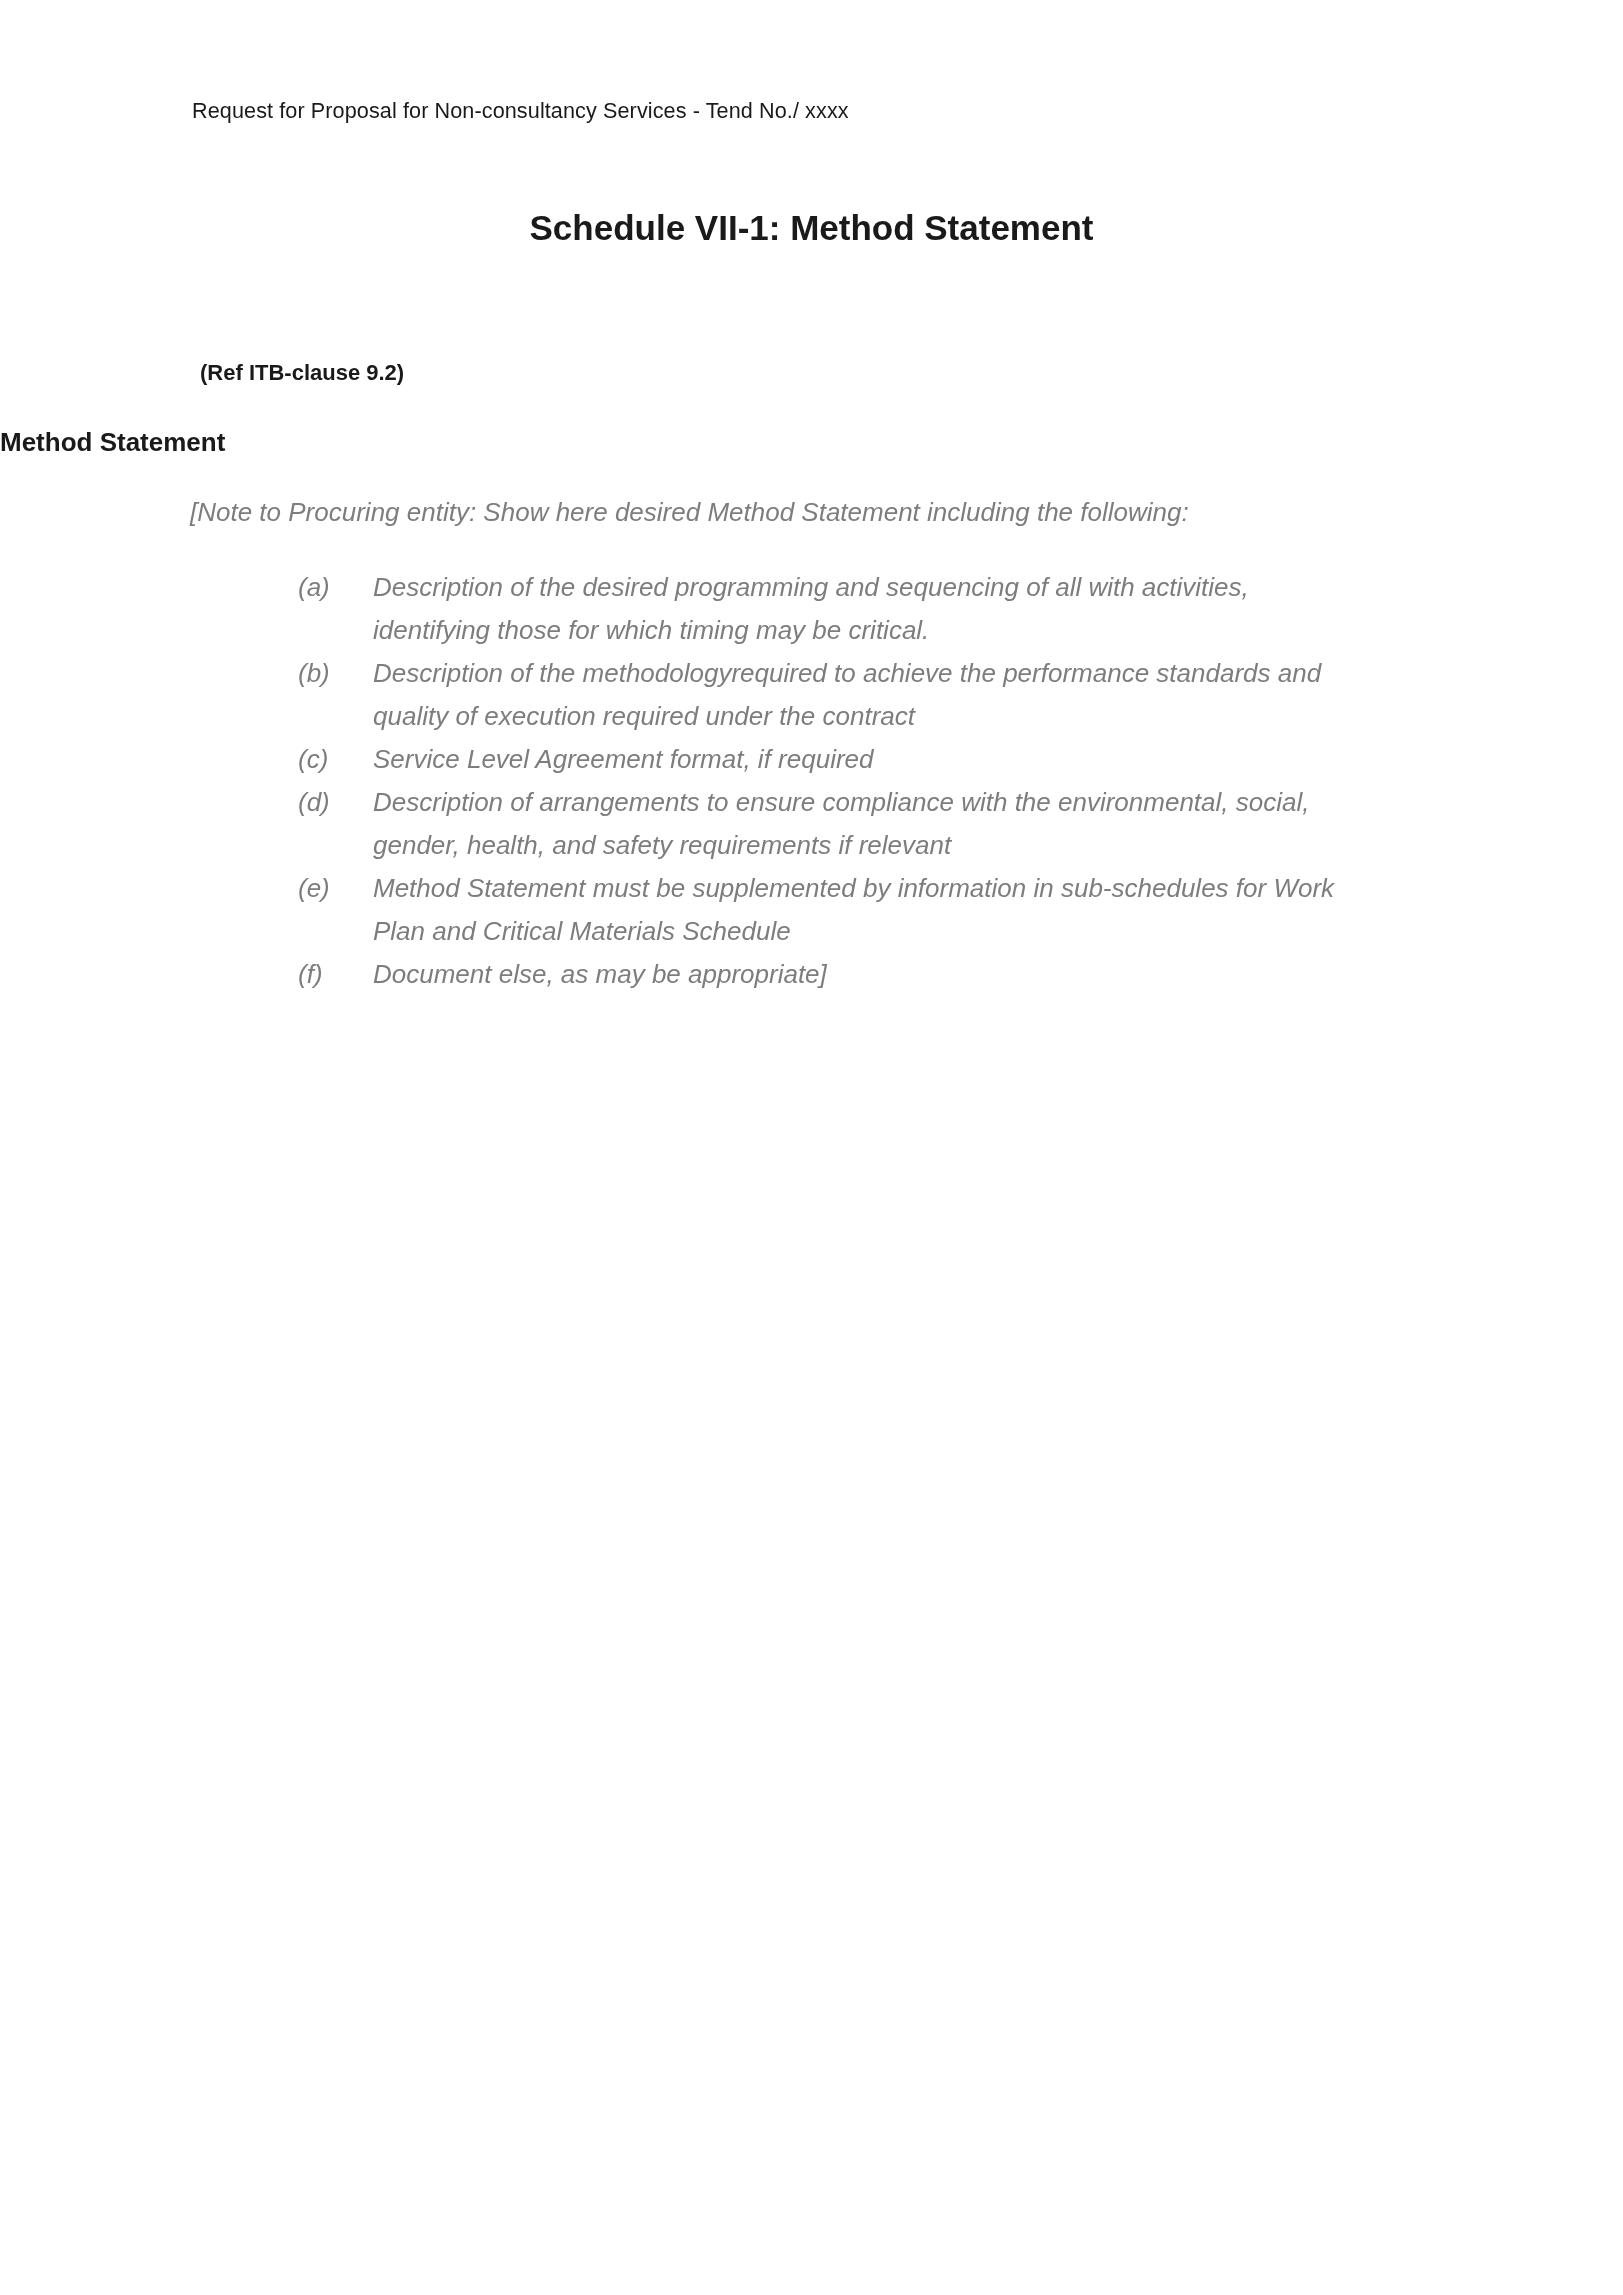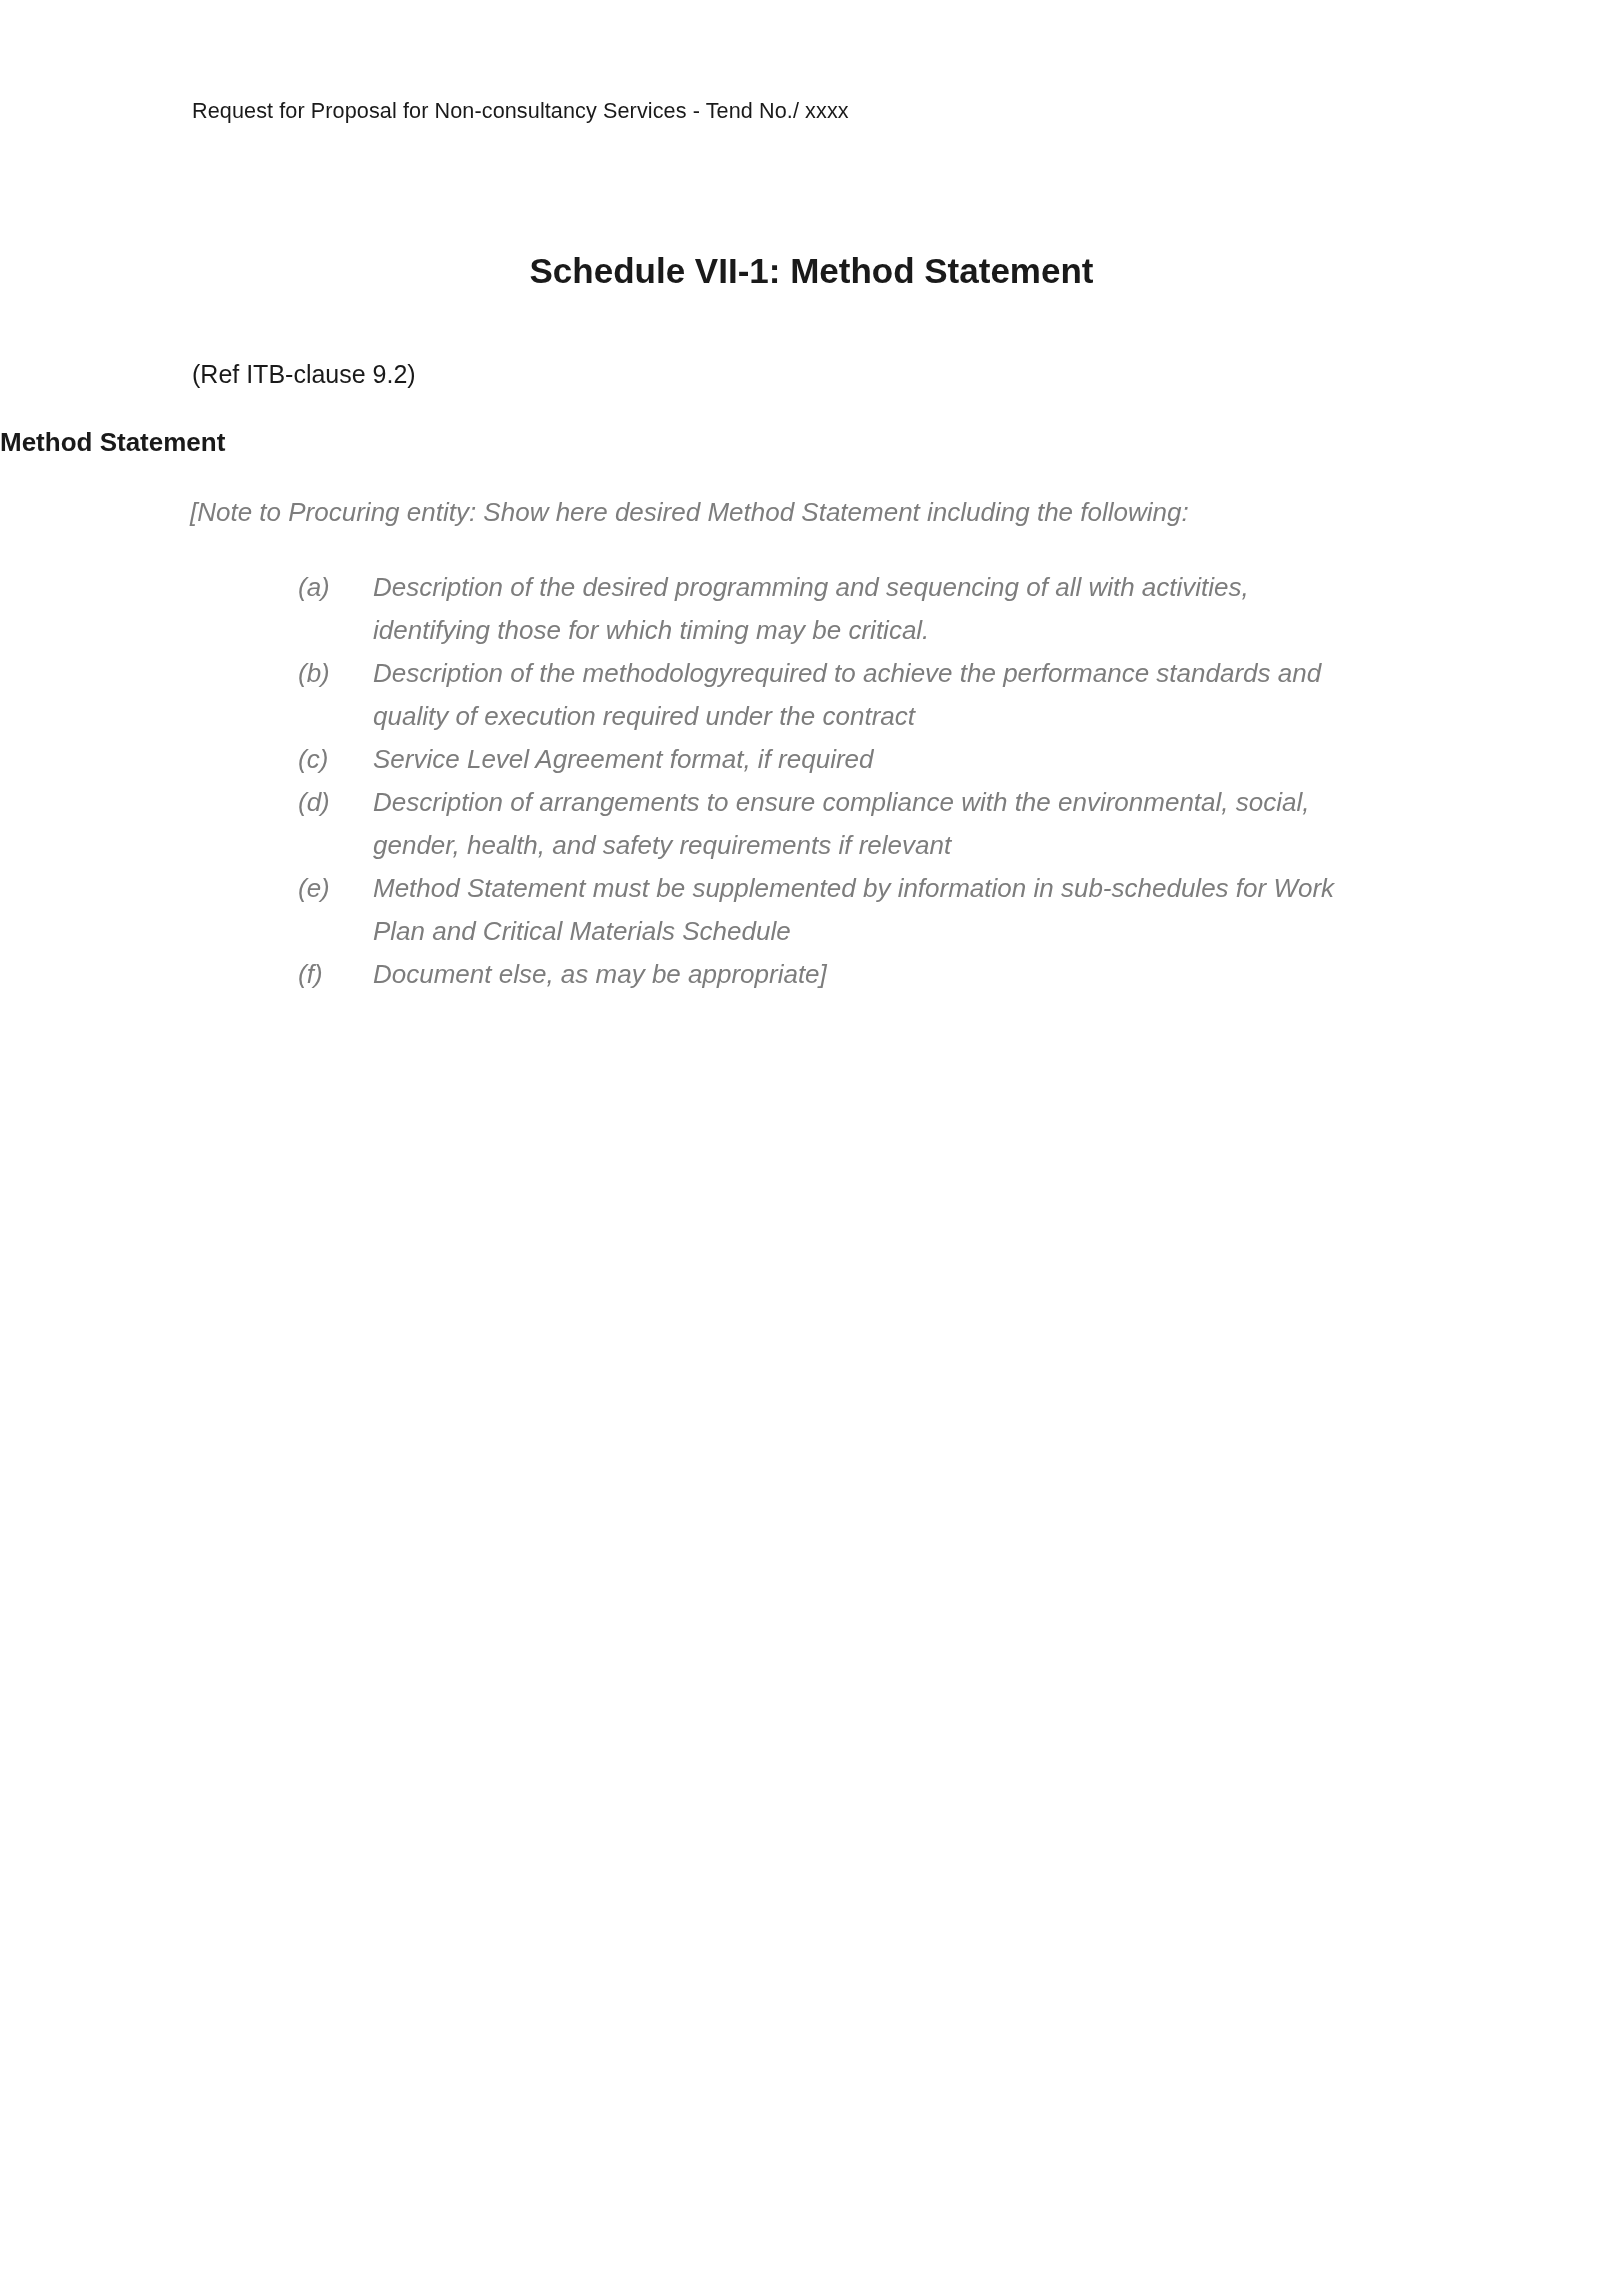"Schedule VII-1: Method Statement" .doc-title { margin-top: 43px -> none }
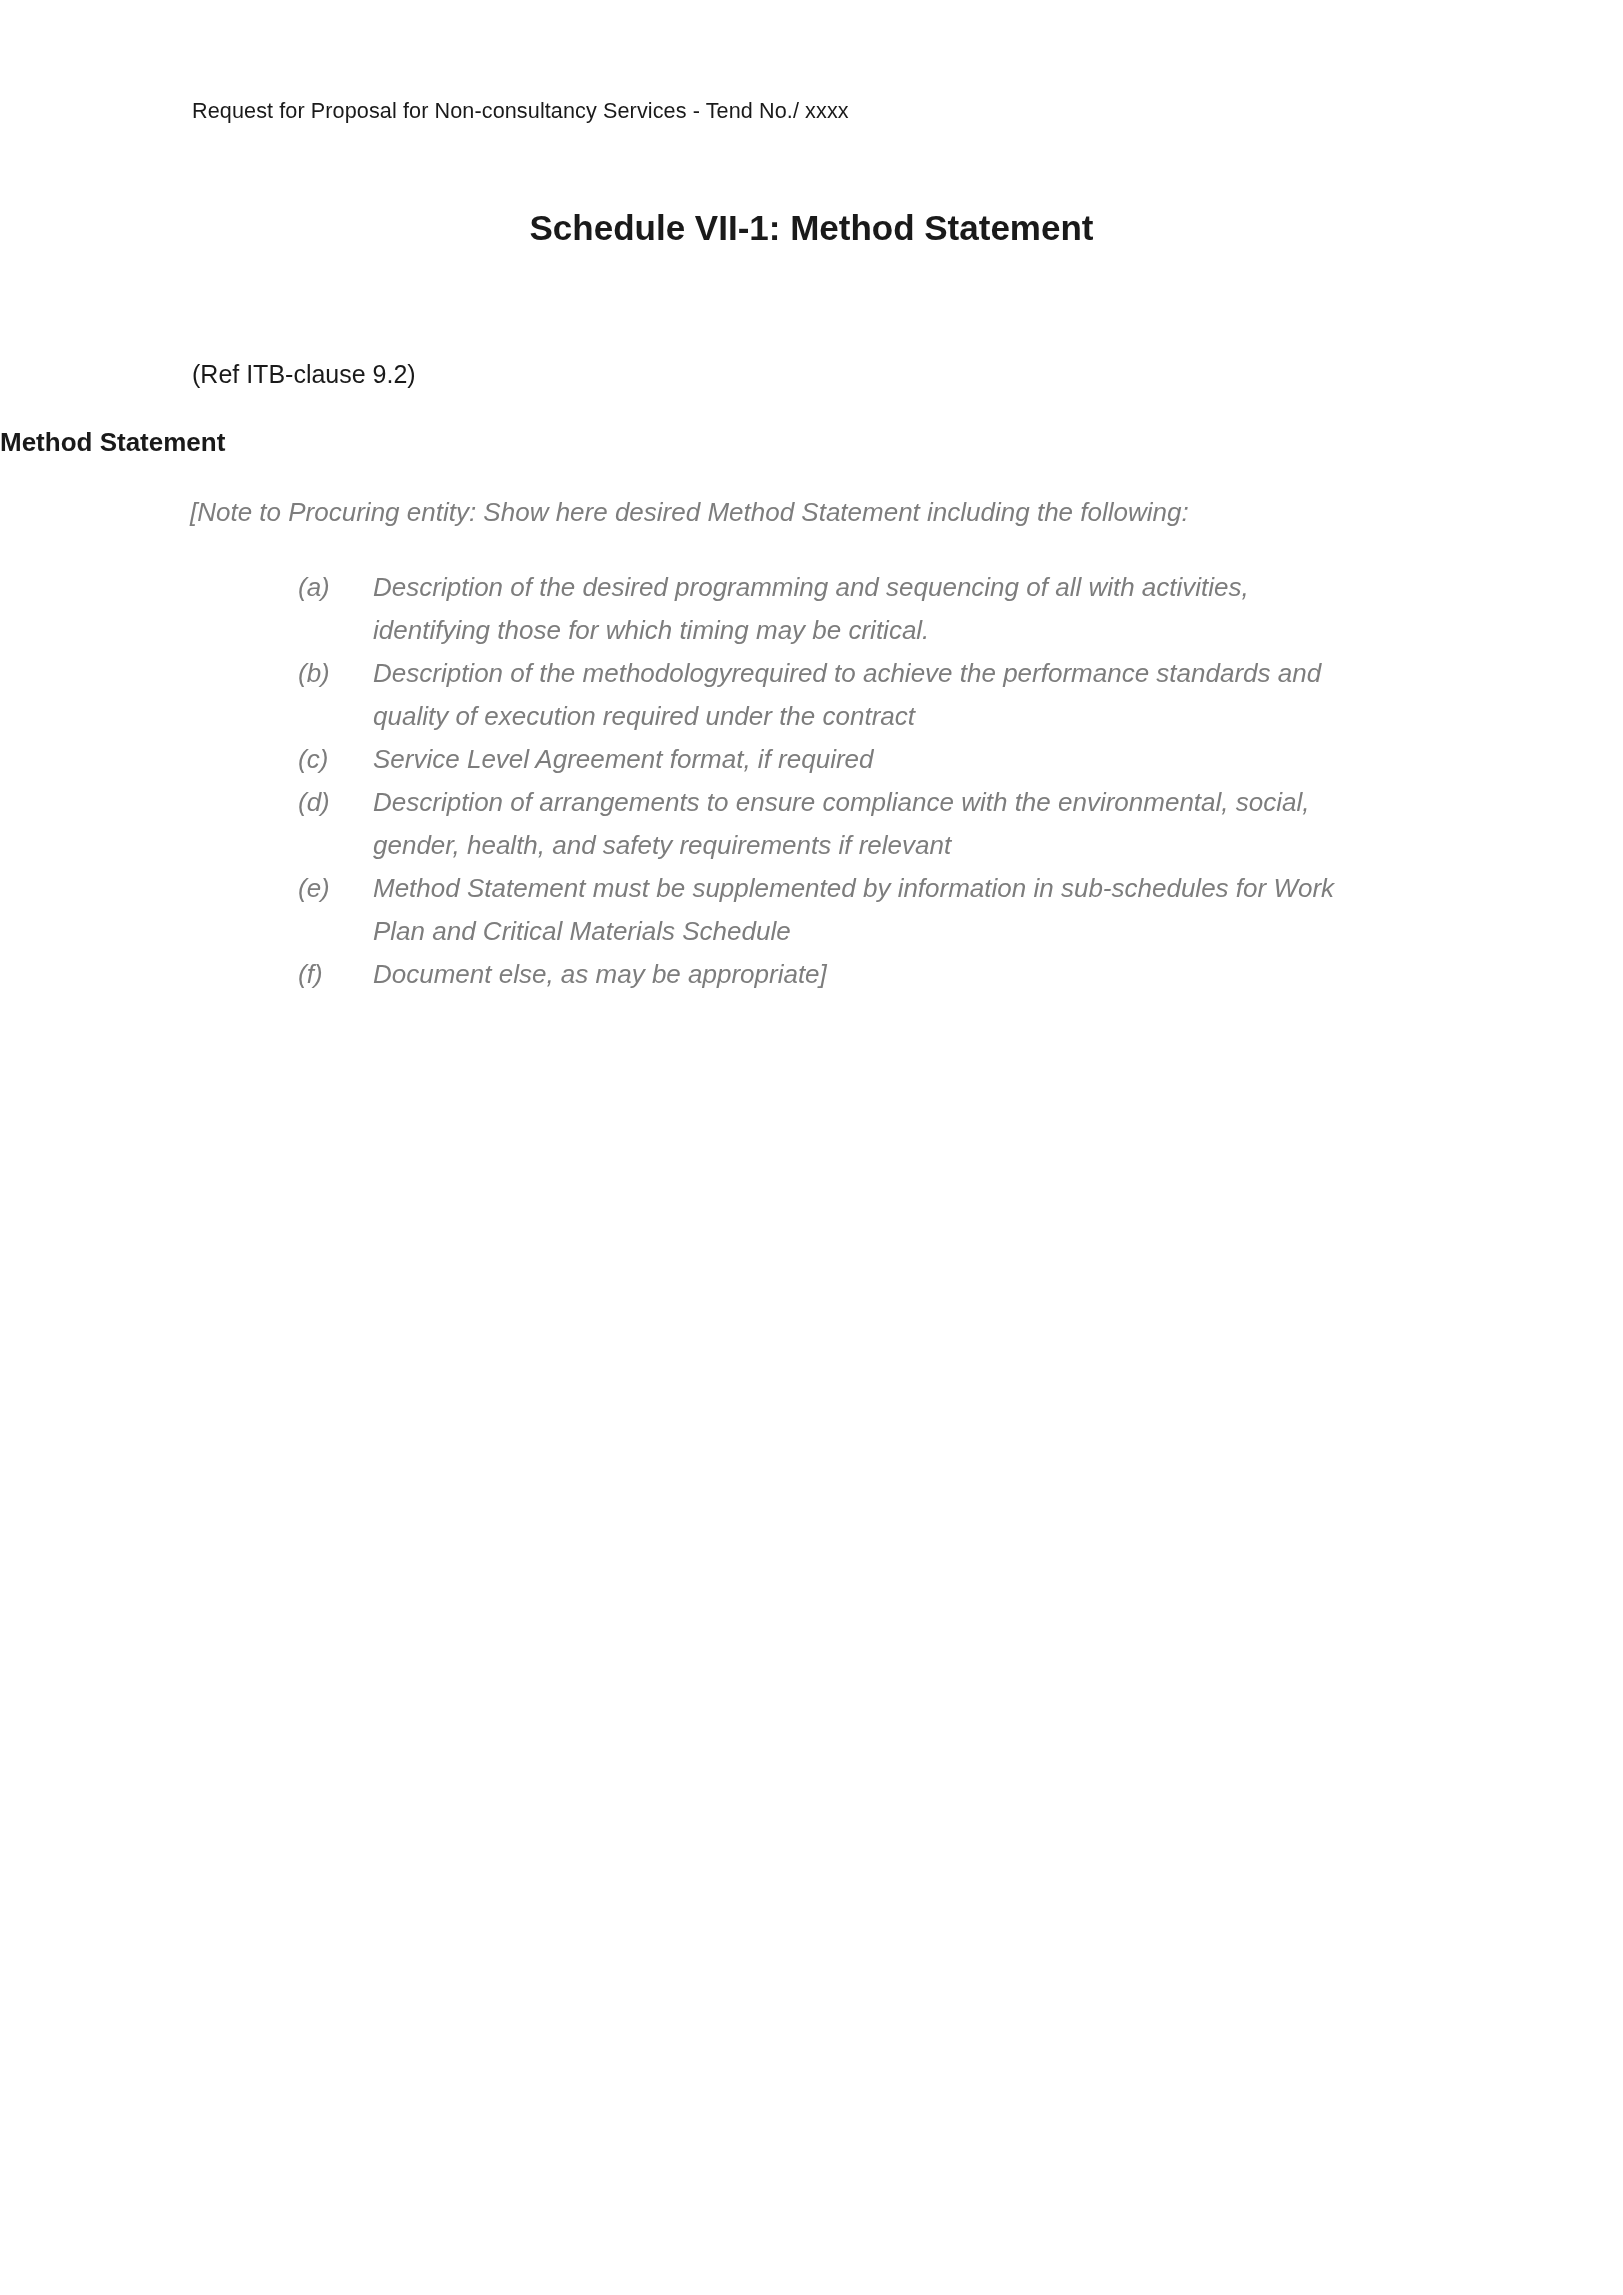"(Ref ITB-clause 9.2)" .ref-line { font-size: 25px -> 22px; font-weight: none -> bold; left: 192px -> 200px }
